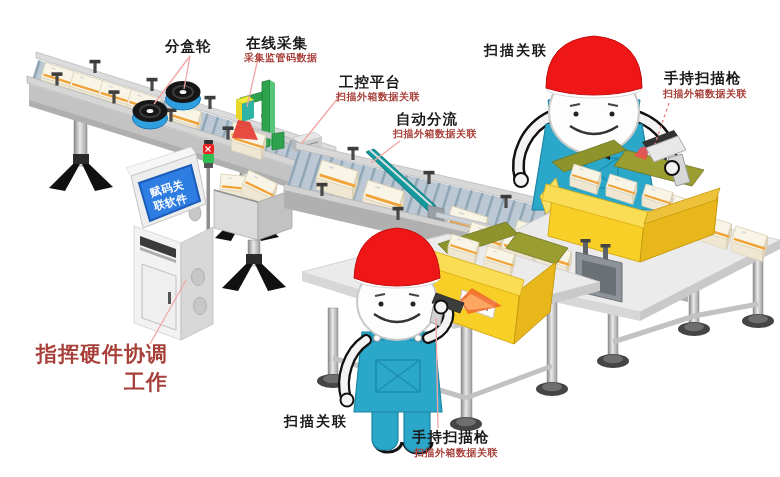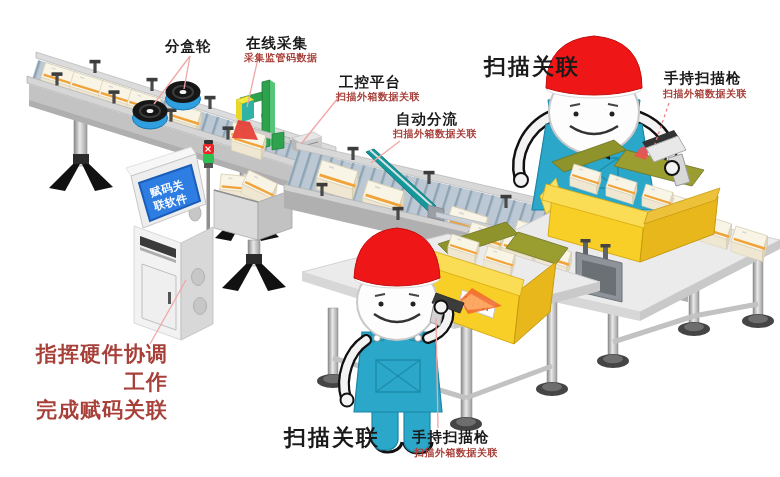"扫描关联" .lbl-big { font-size: 22px -> 14px; margin-top: 12px -> none }
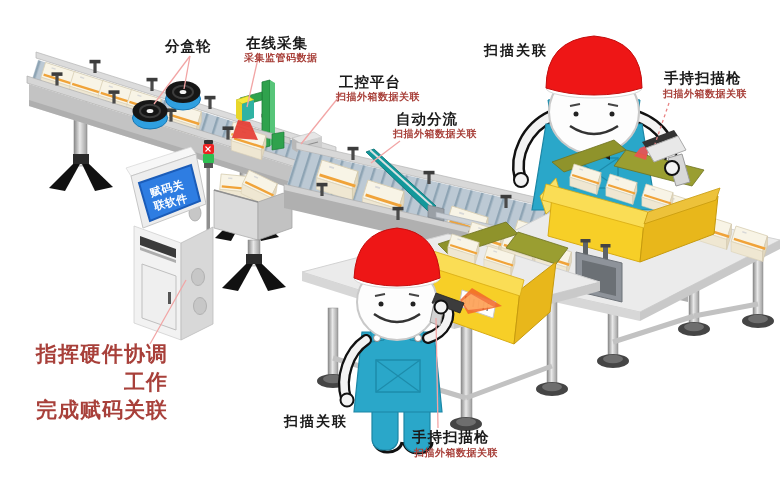"完成赋码关联" div.lbl-sub2 { html: <div>完成赋码关联</div> -> none }
